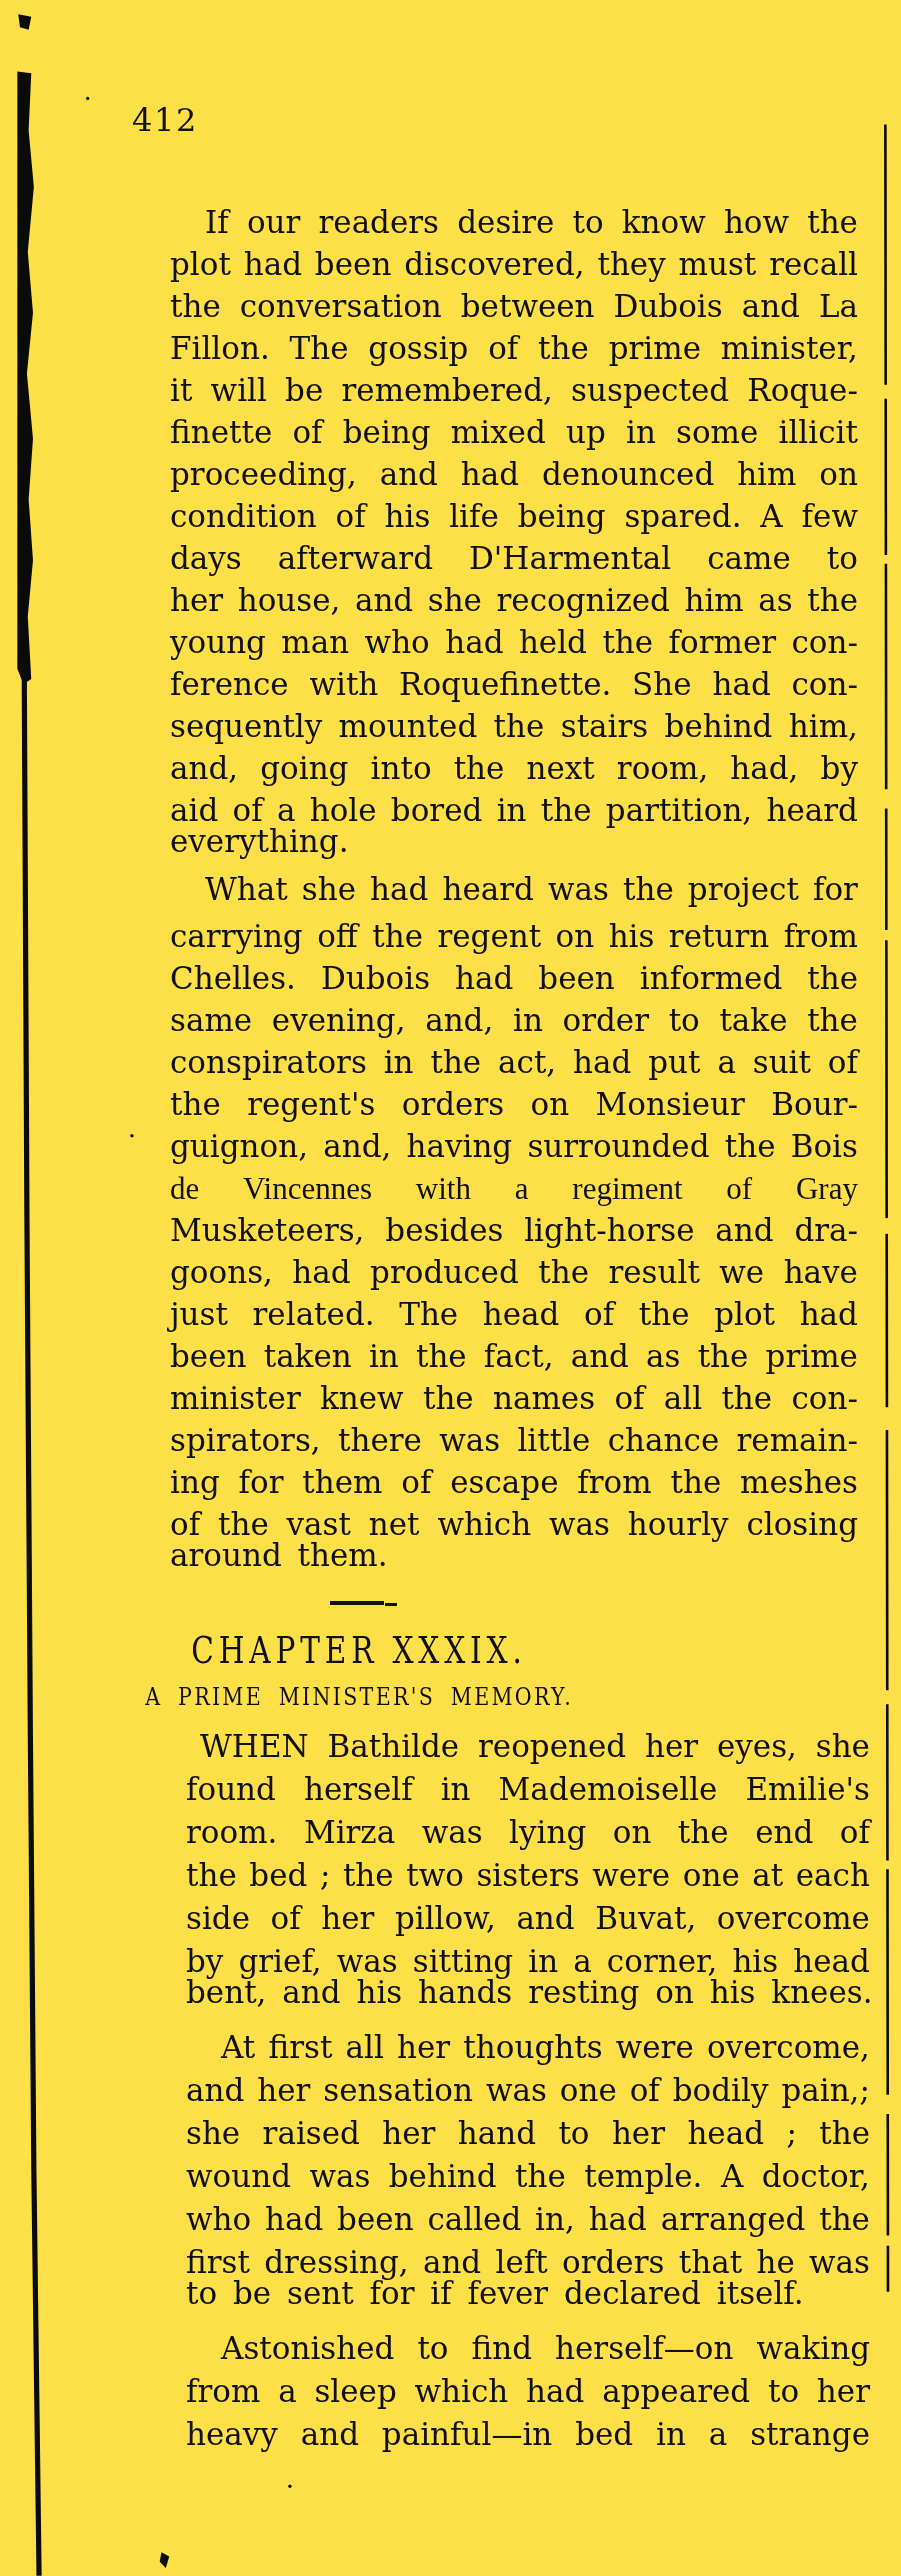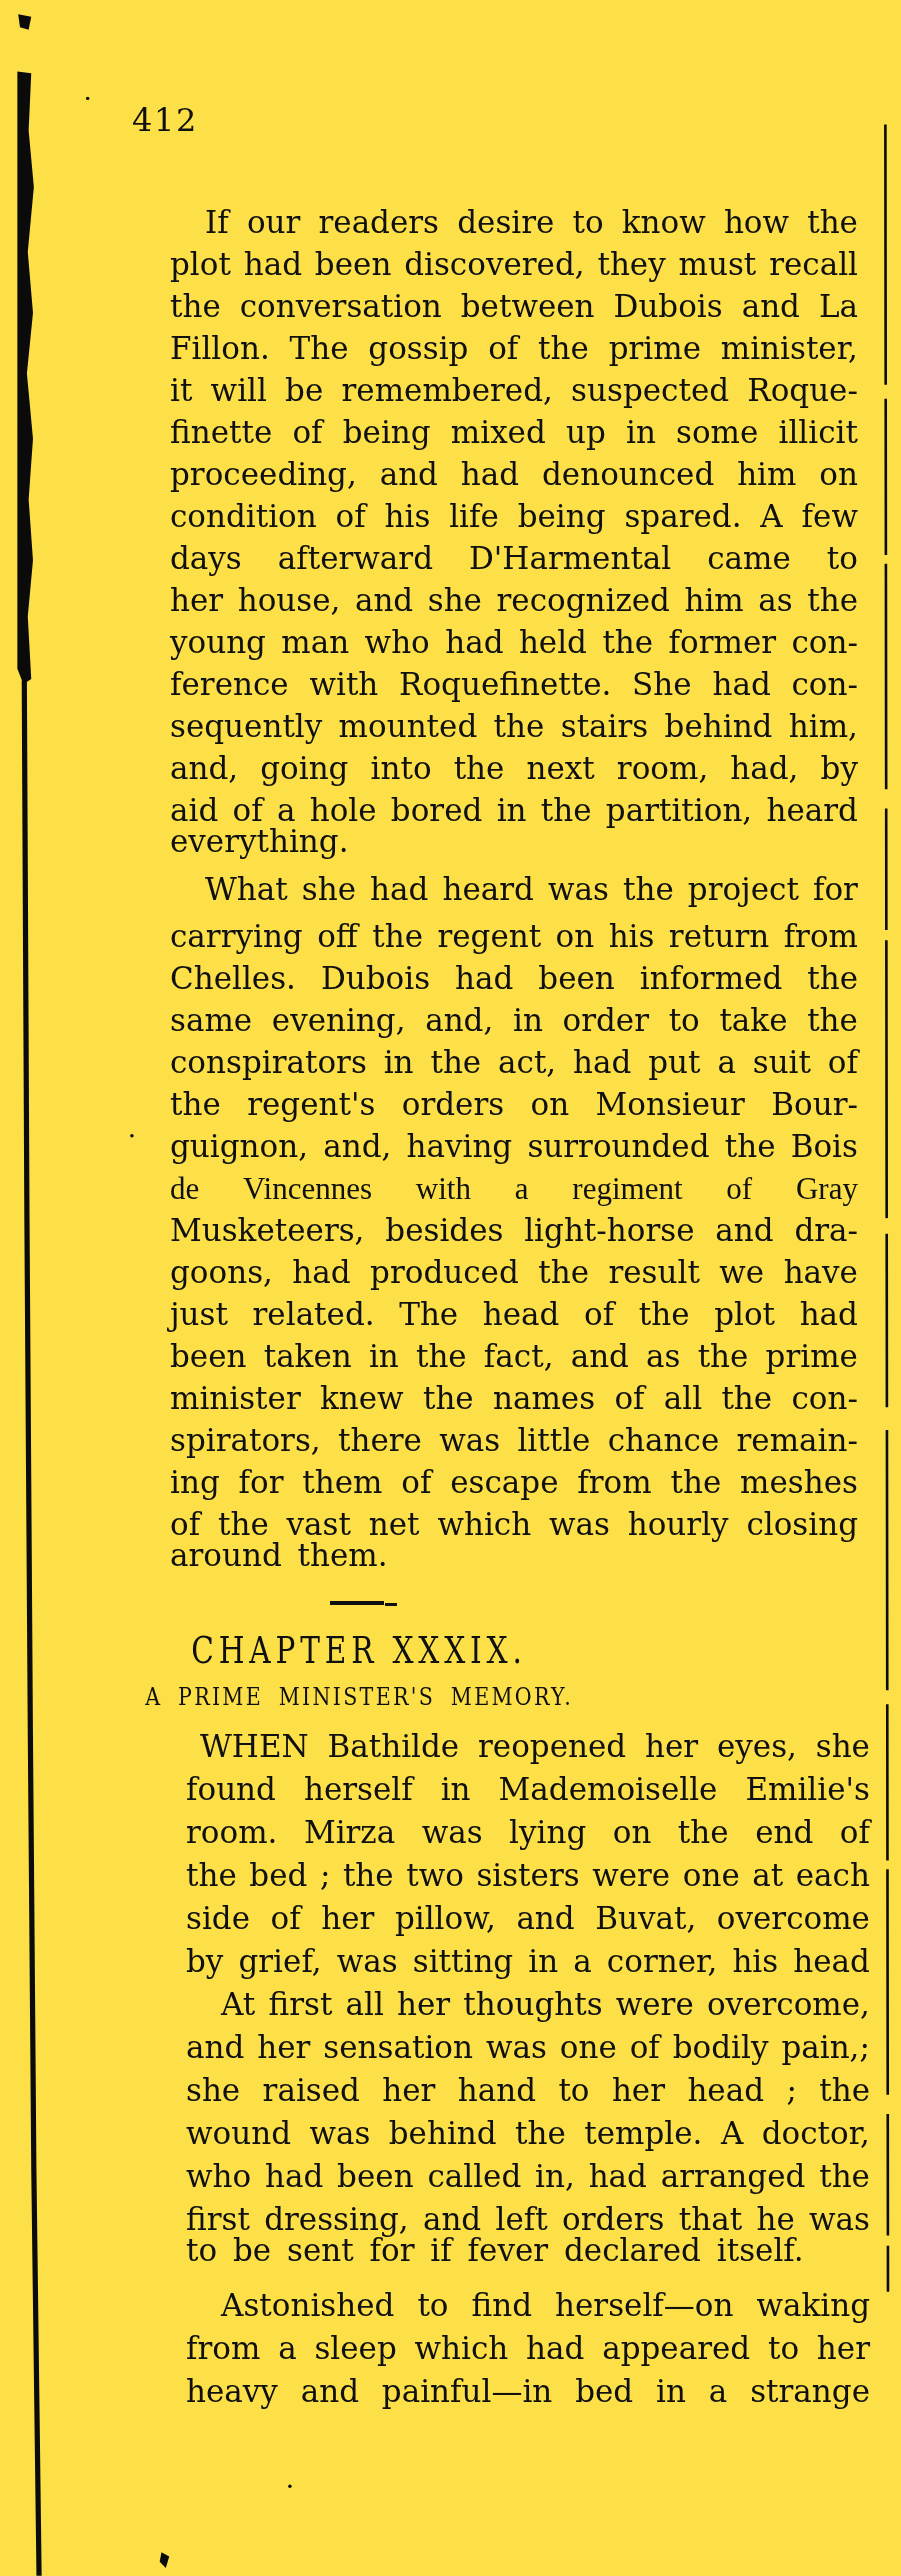"bent, and his hands resting" div.line { html: none -> <div>bent, and his hands resting on his knees.</div> }
